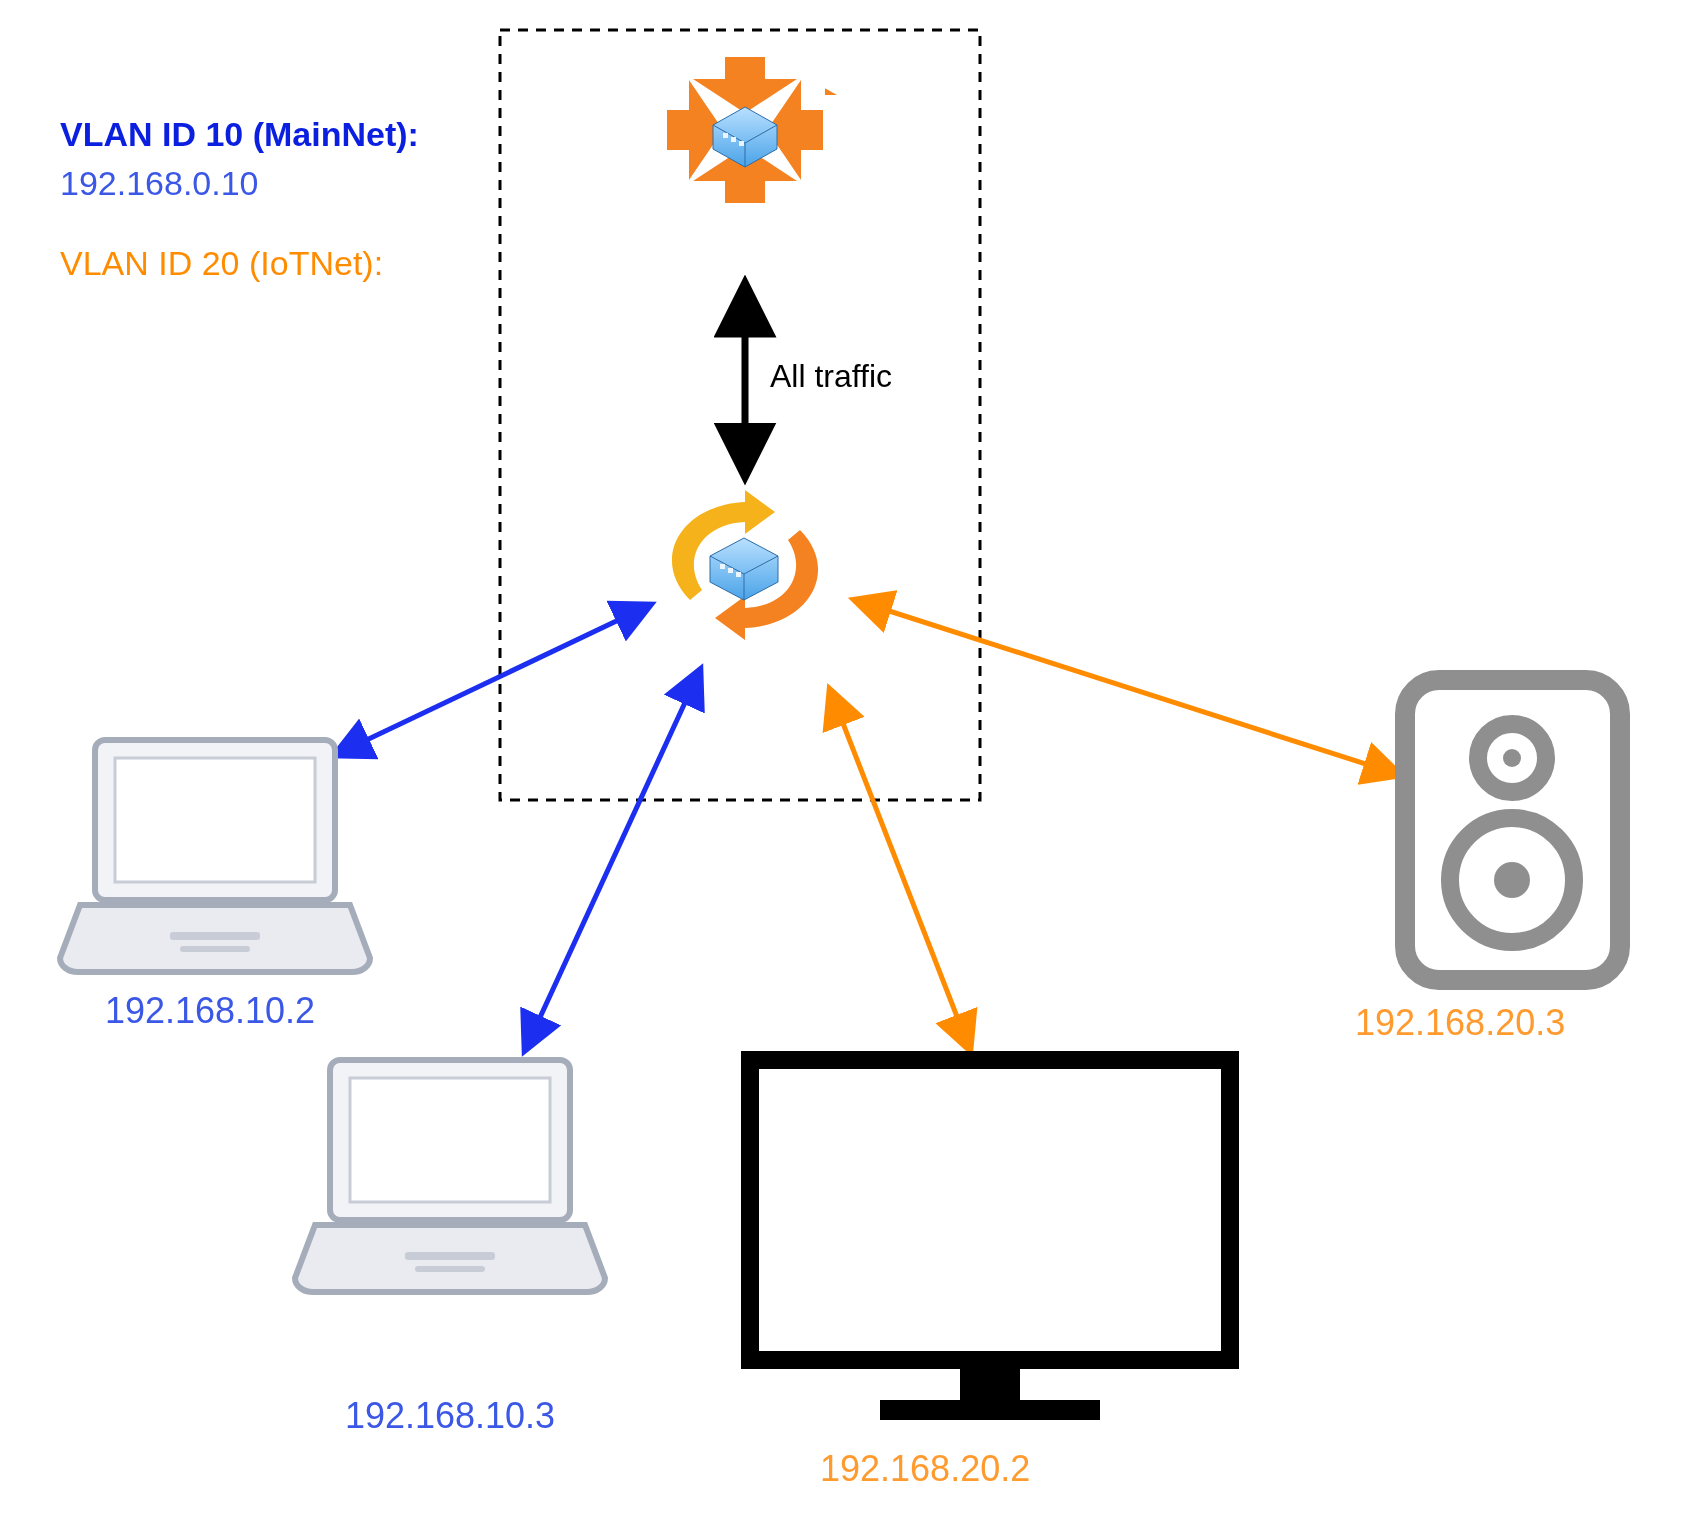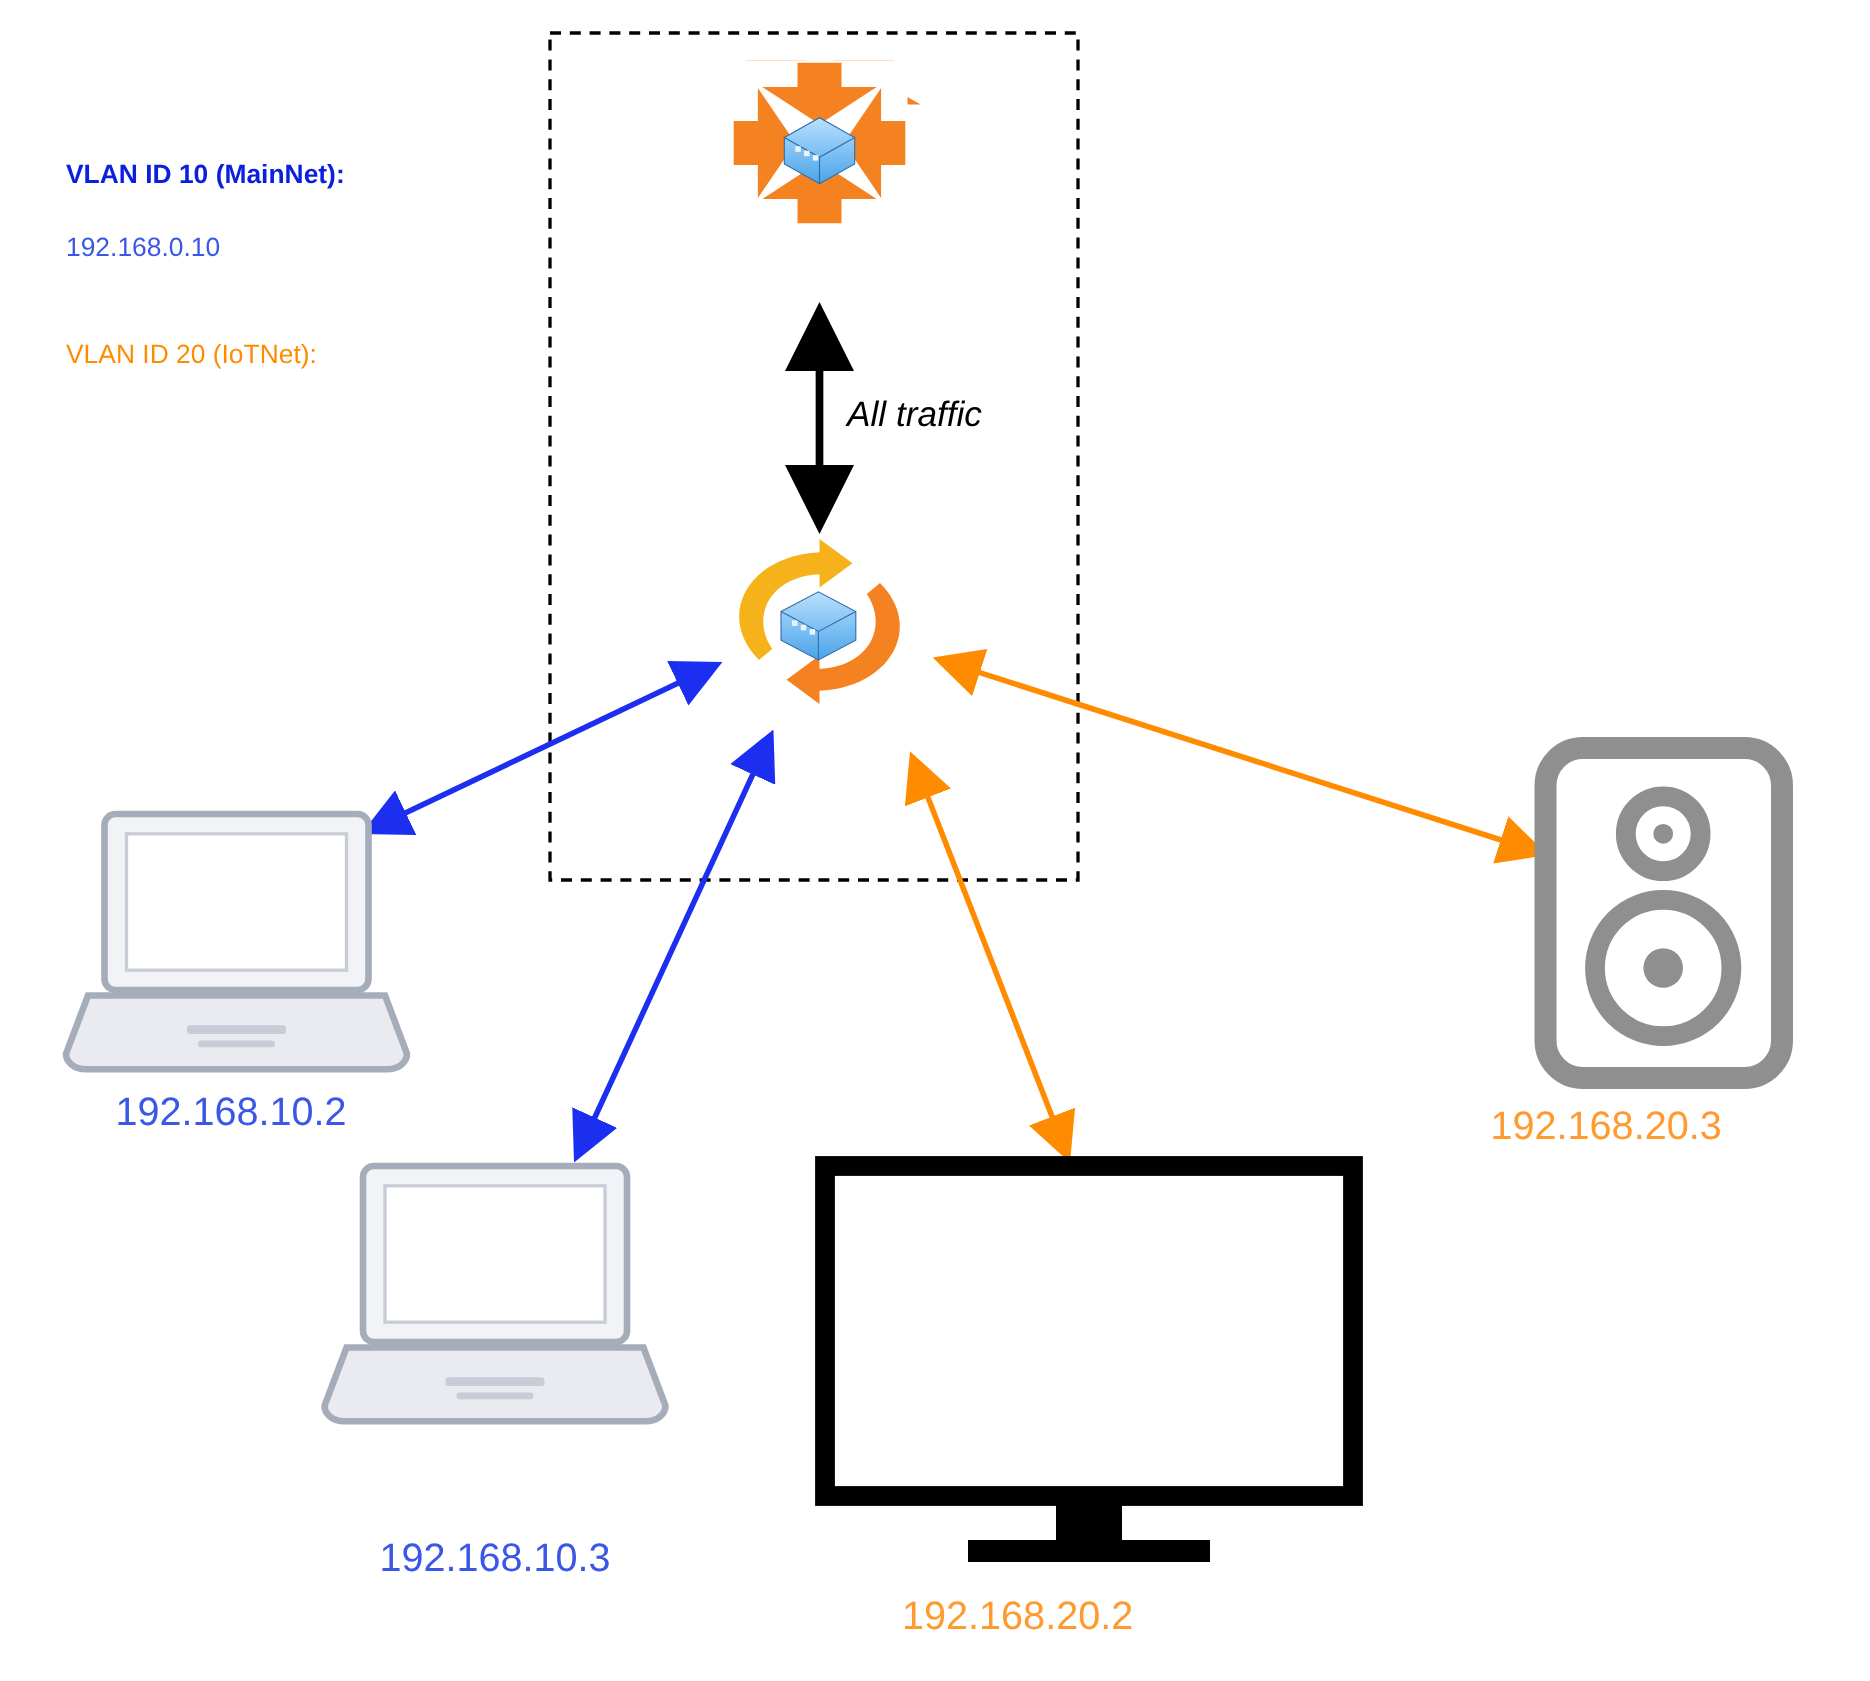"VLAN ID 10 (MainNet):" .legend-line { font-size: 24px -> 34px; margin-top: 32px -> none }
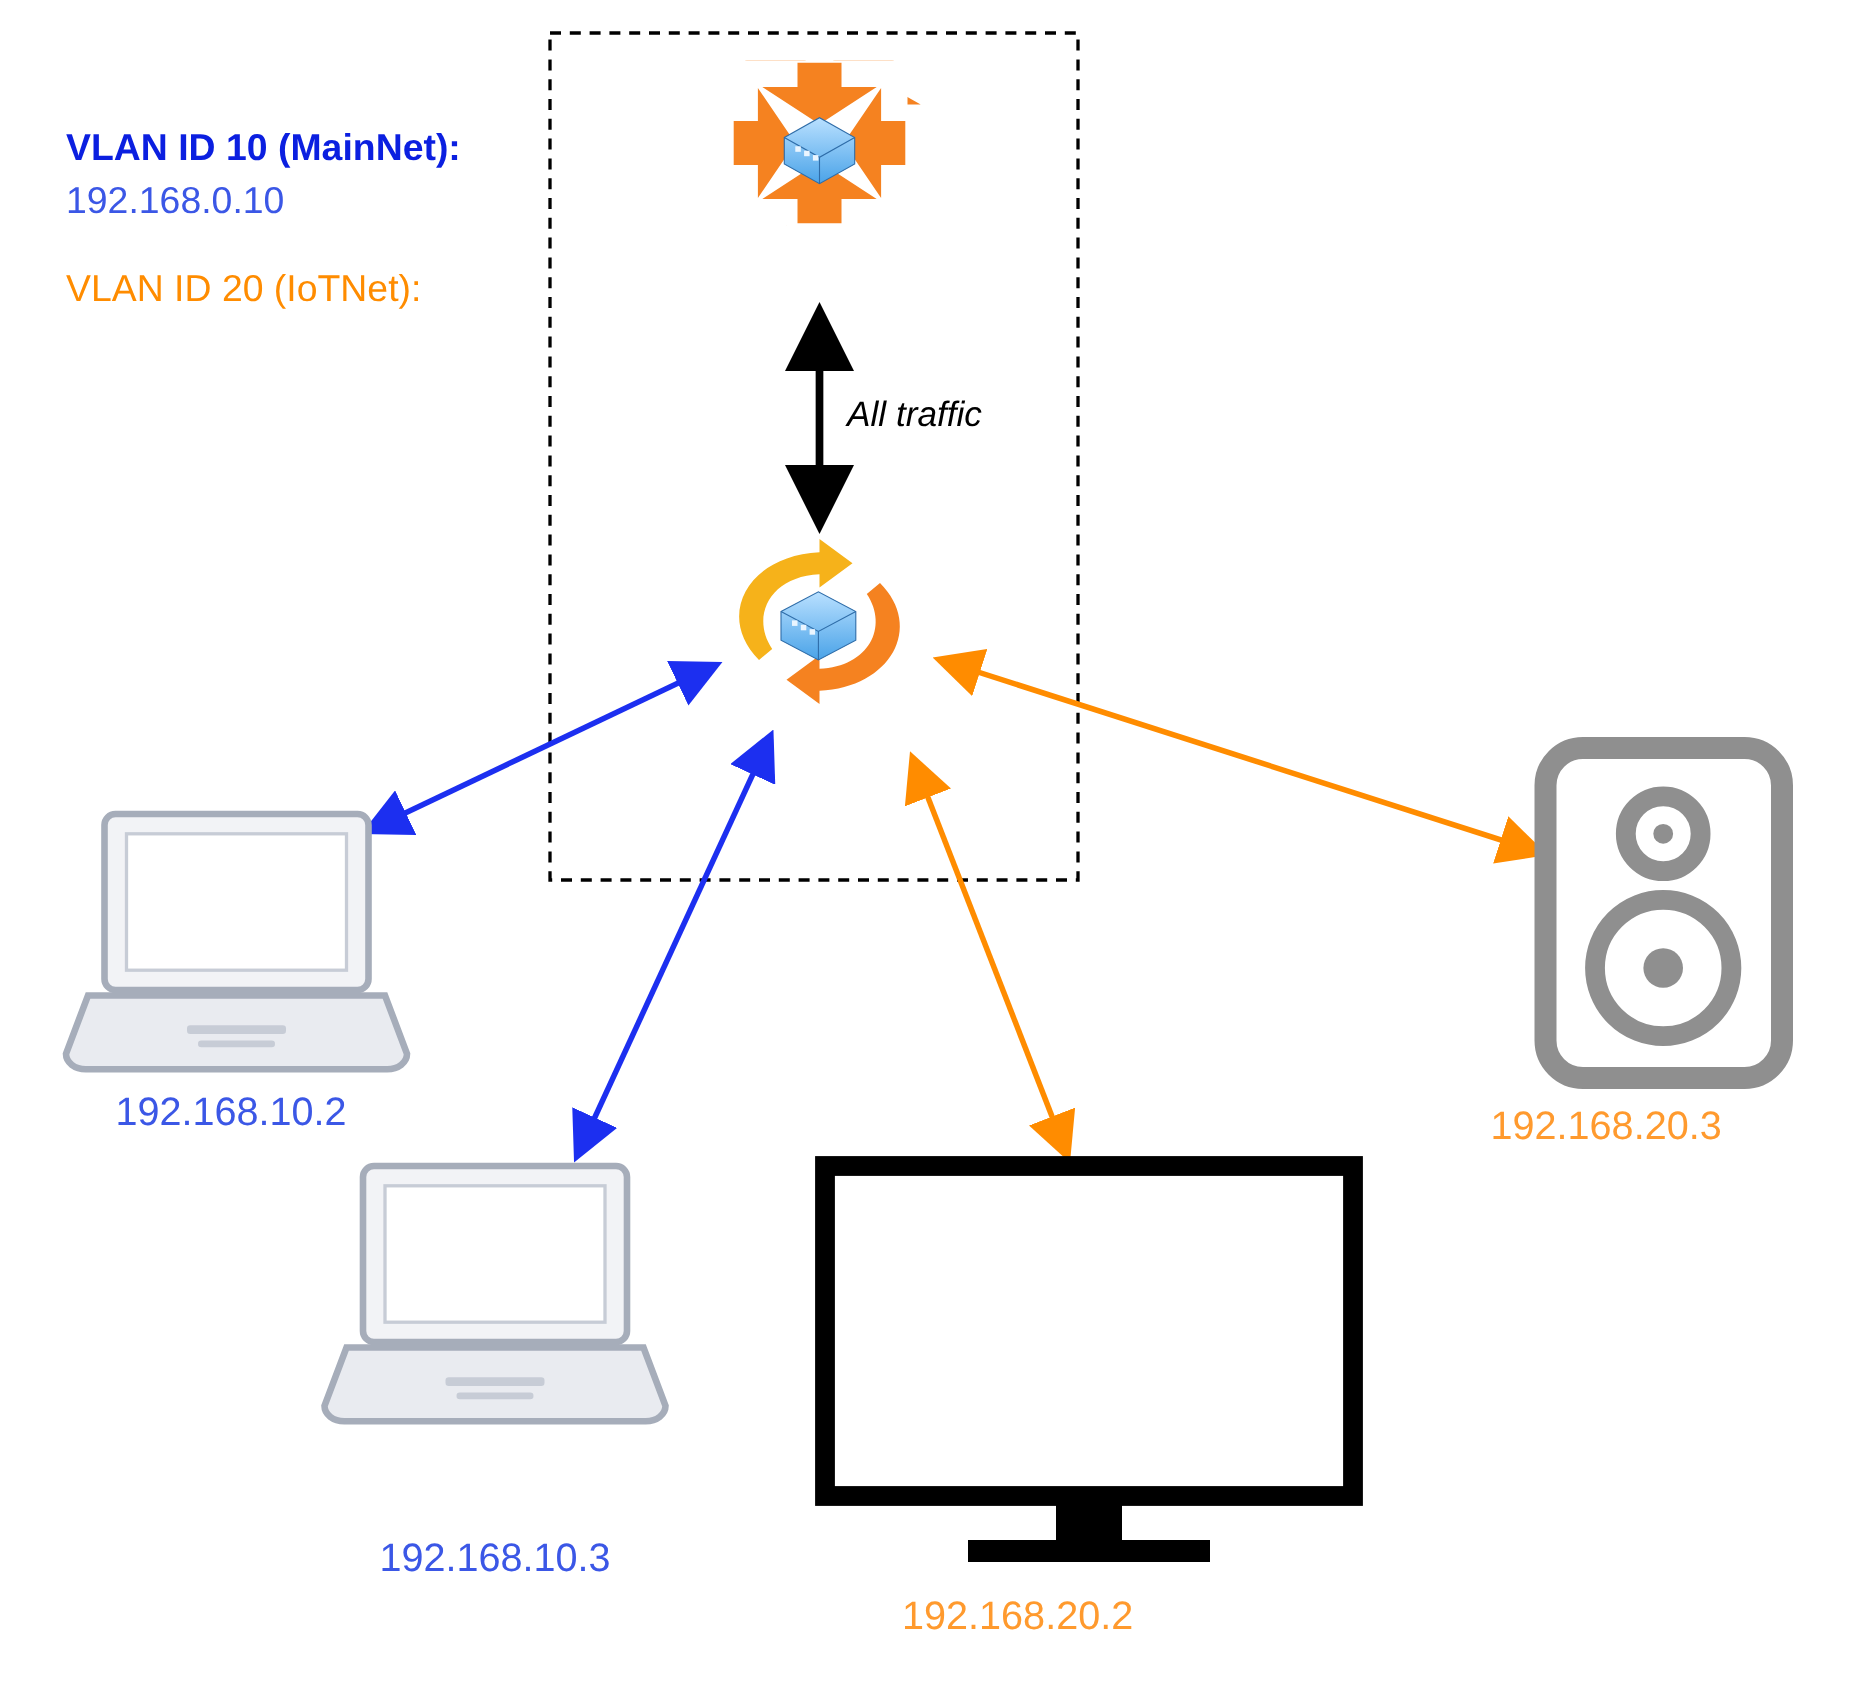"All traffic" .traffic-label { font-style: italic -> none }
